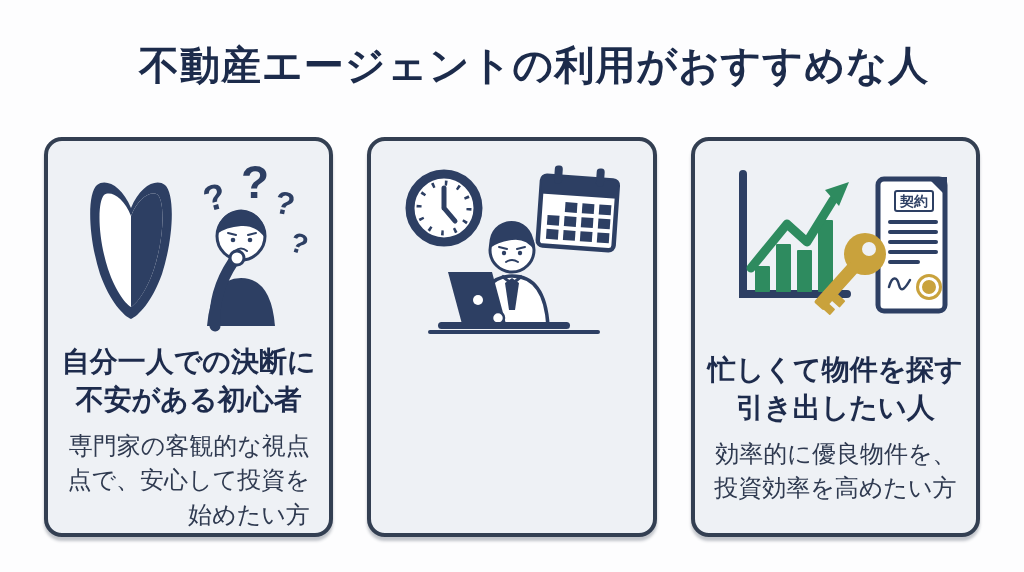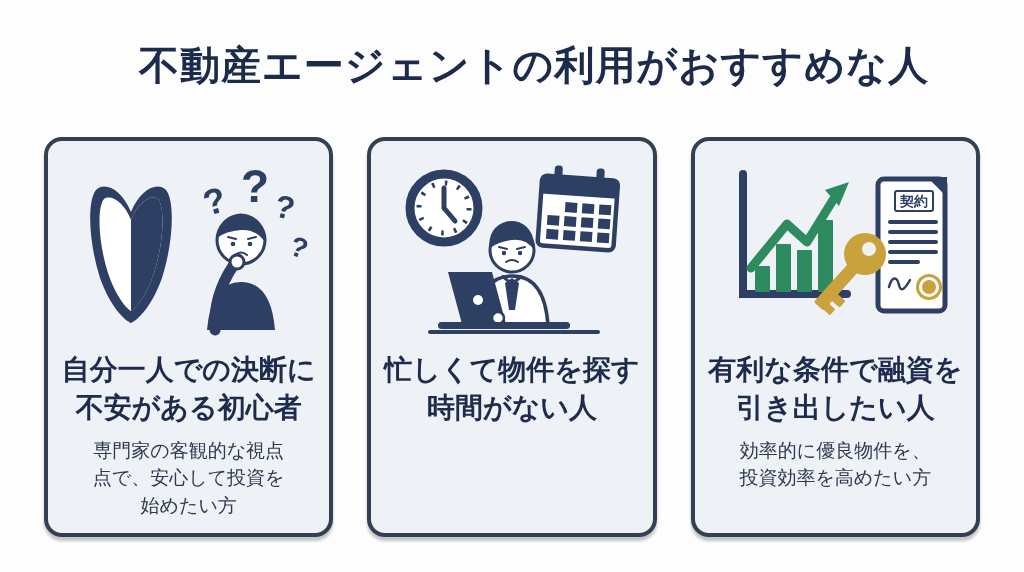"忙しくて物件を探す" h2.card-heading { html: <h2>忙しくて物件を探す 時間がない人</h2> -> none }
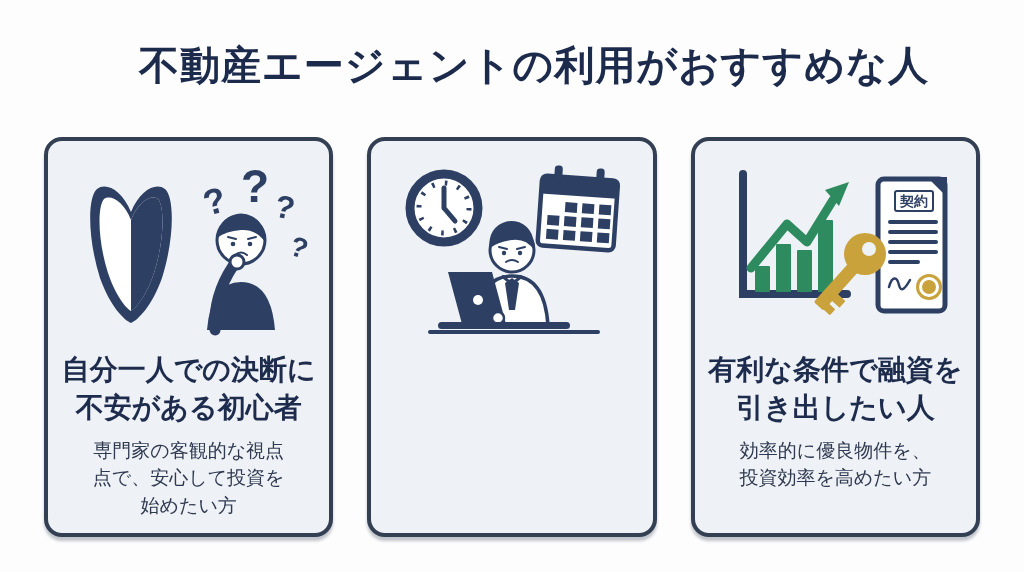"有利な条件で融資を" h2.card-heading { text: 有利な条件で融資を -> 忙しくて物件を探す }
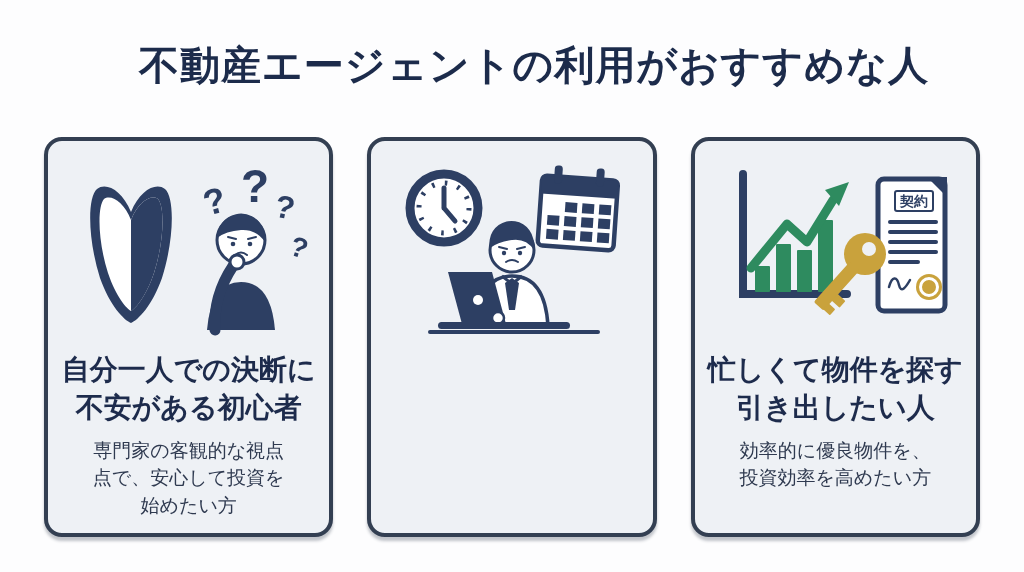"専門家の客観的な視点" .card-body { font-size: 19px -> 24px; text-align: center -> right }
